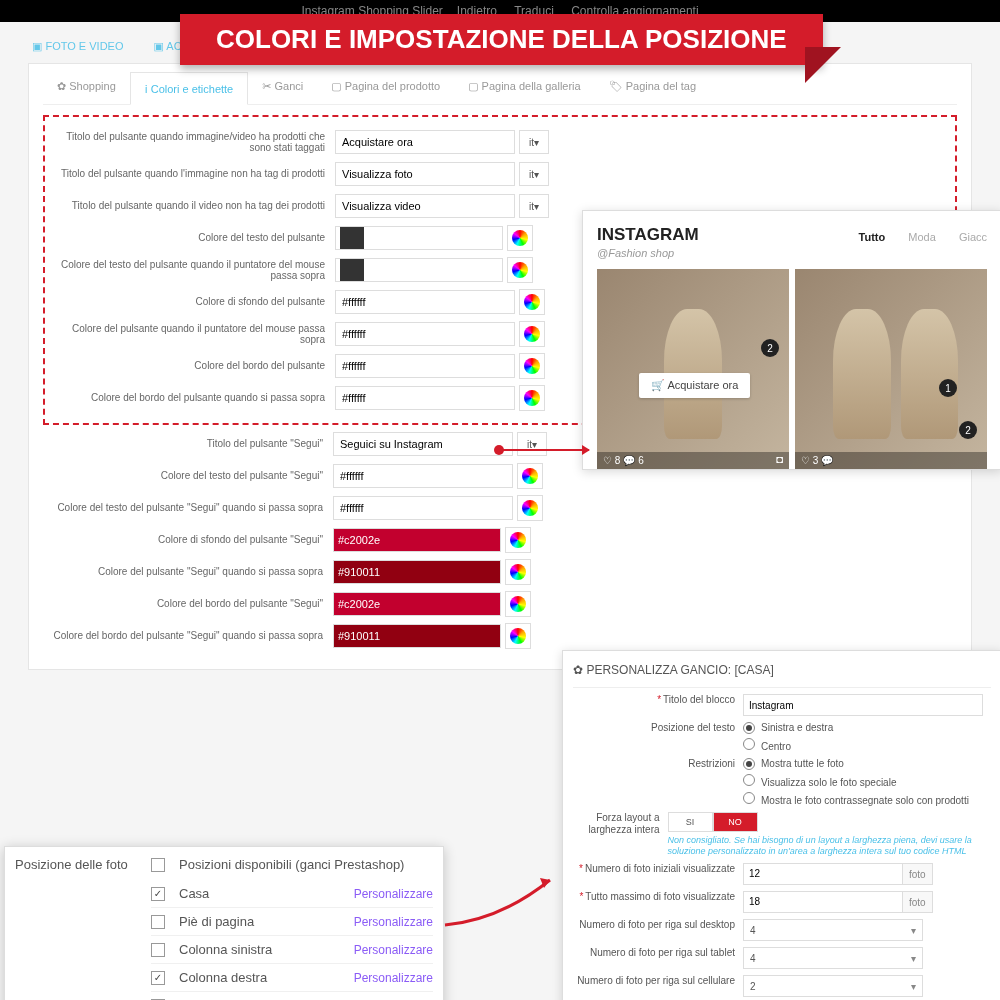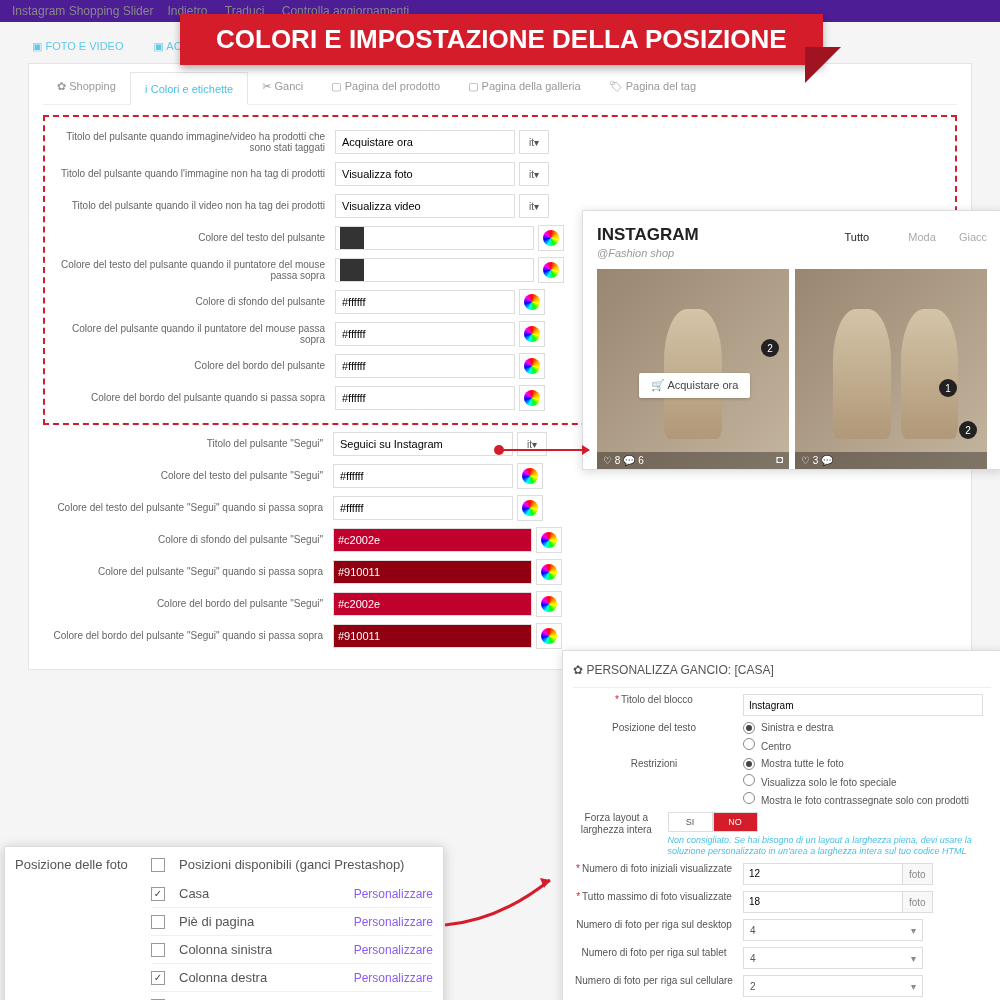"Instagram Shopping Slider" .top { background: #4c1d95 -> #000000; justify-content: flex-start -> center }
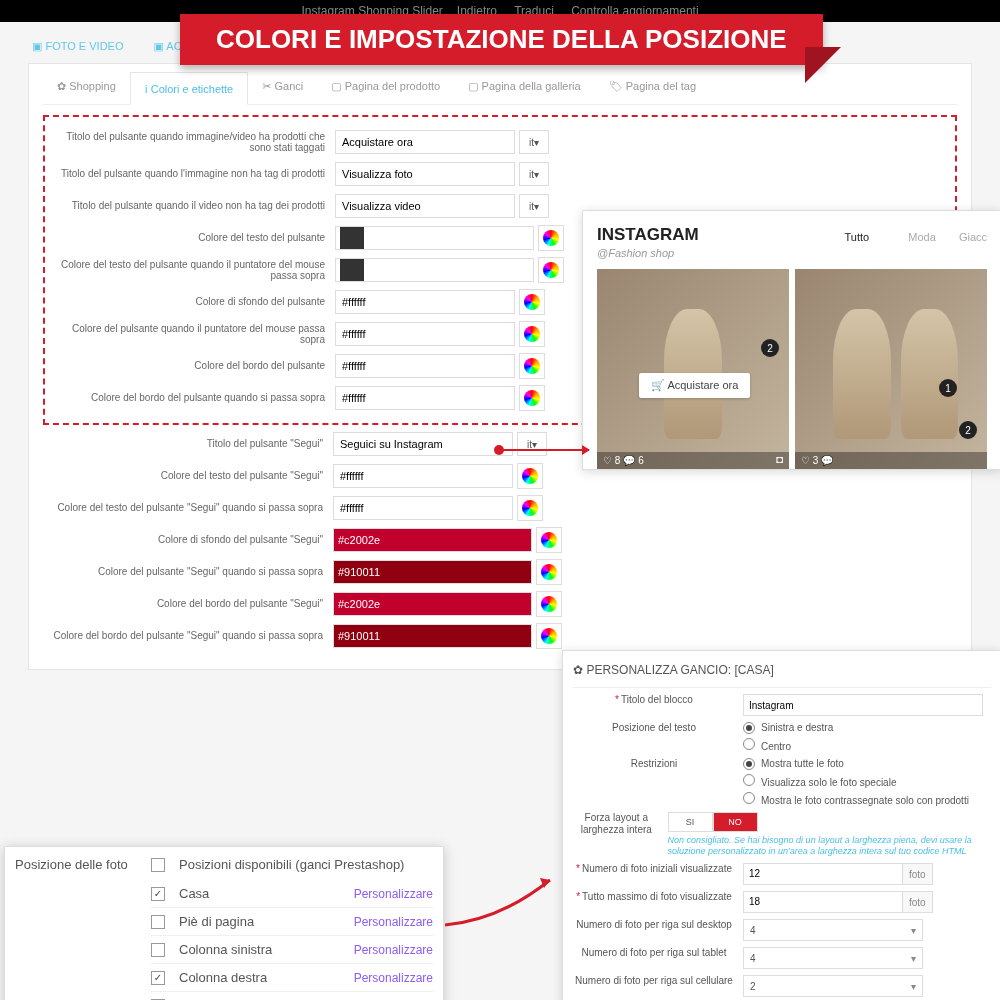"Tutto" .preview .pfilt b { font-weight: 400 -> 700; margin-right: 36px -> 20px }
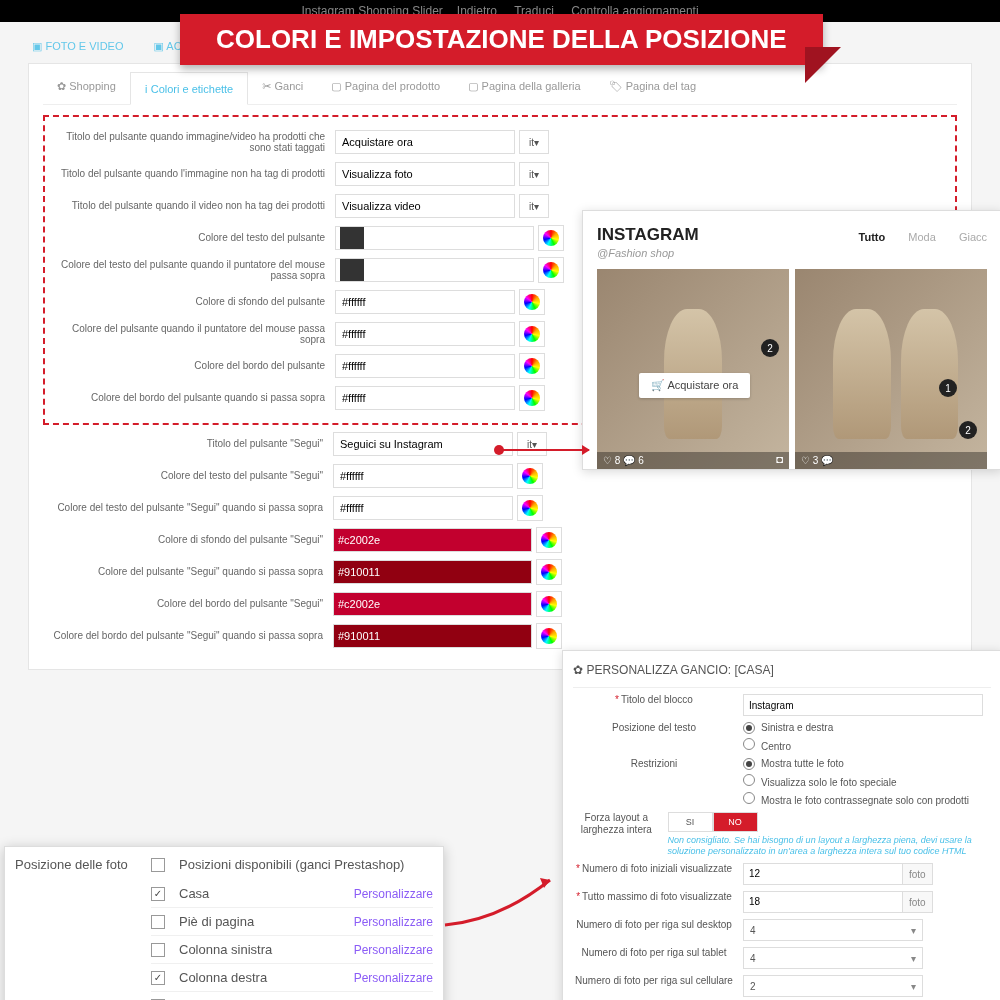"#c2002e" .sw { width: 199px -> 168px }
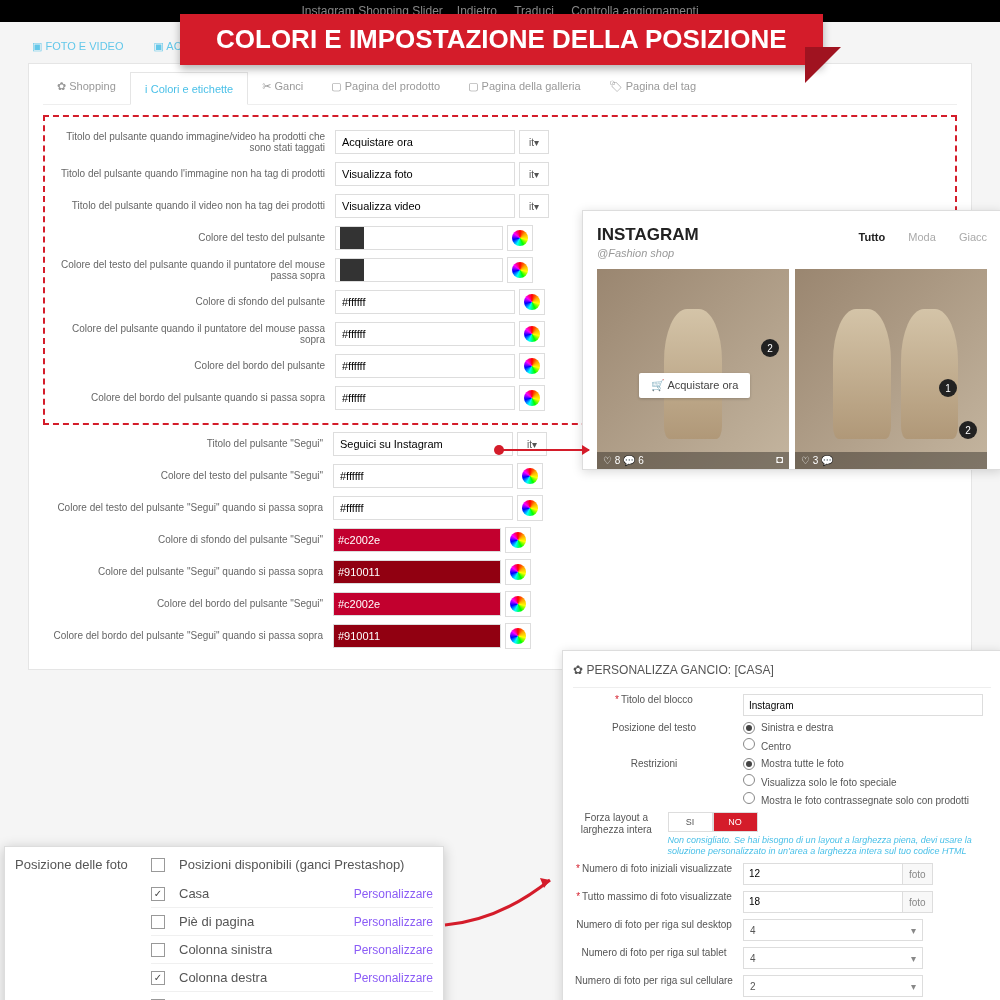"* Titolo del blocco" .clbl { text-align: center -> right }
